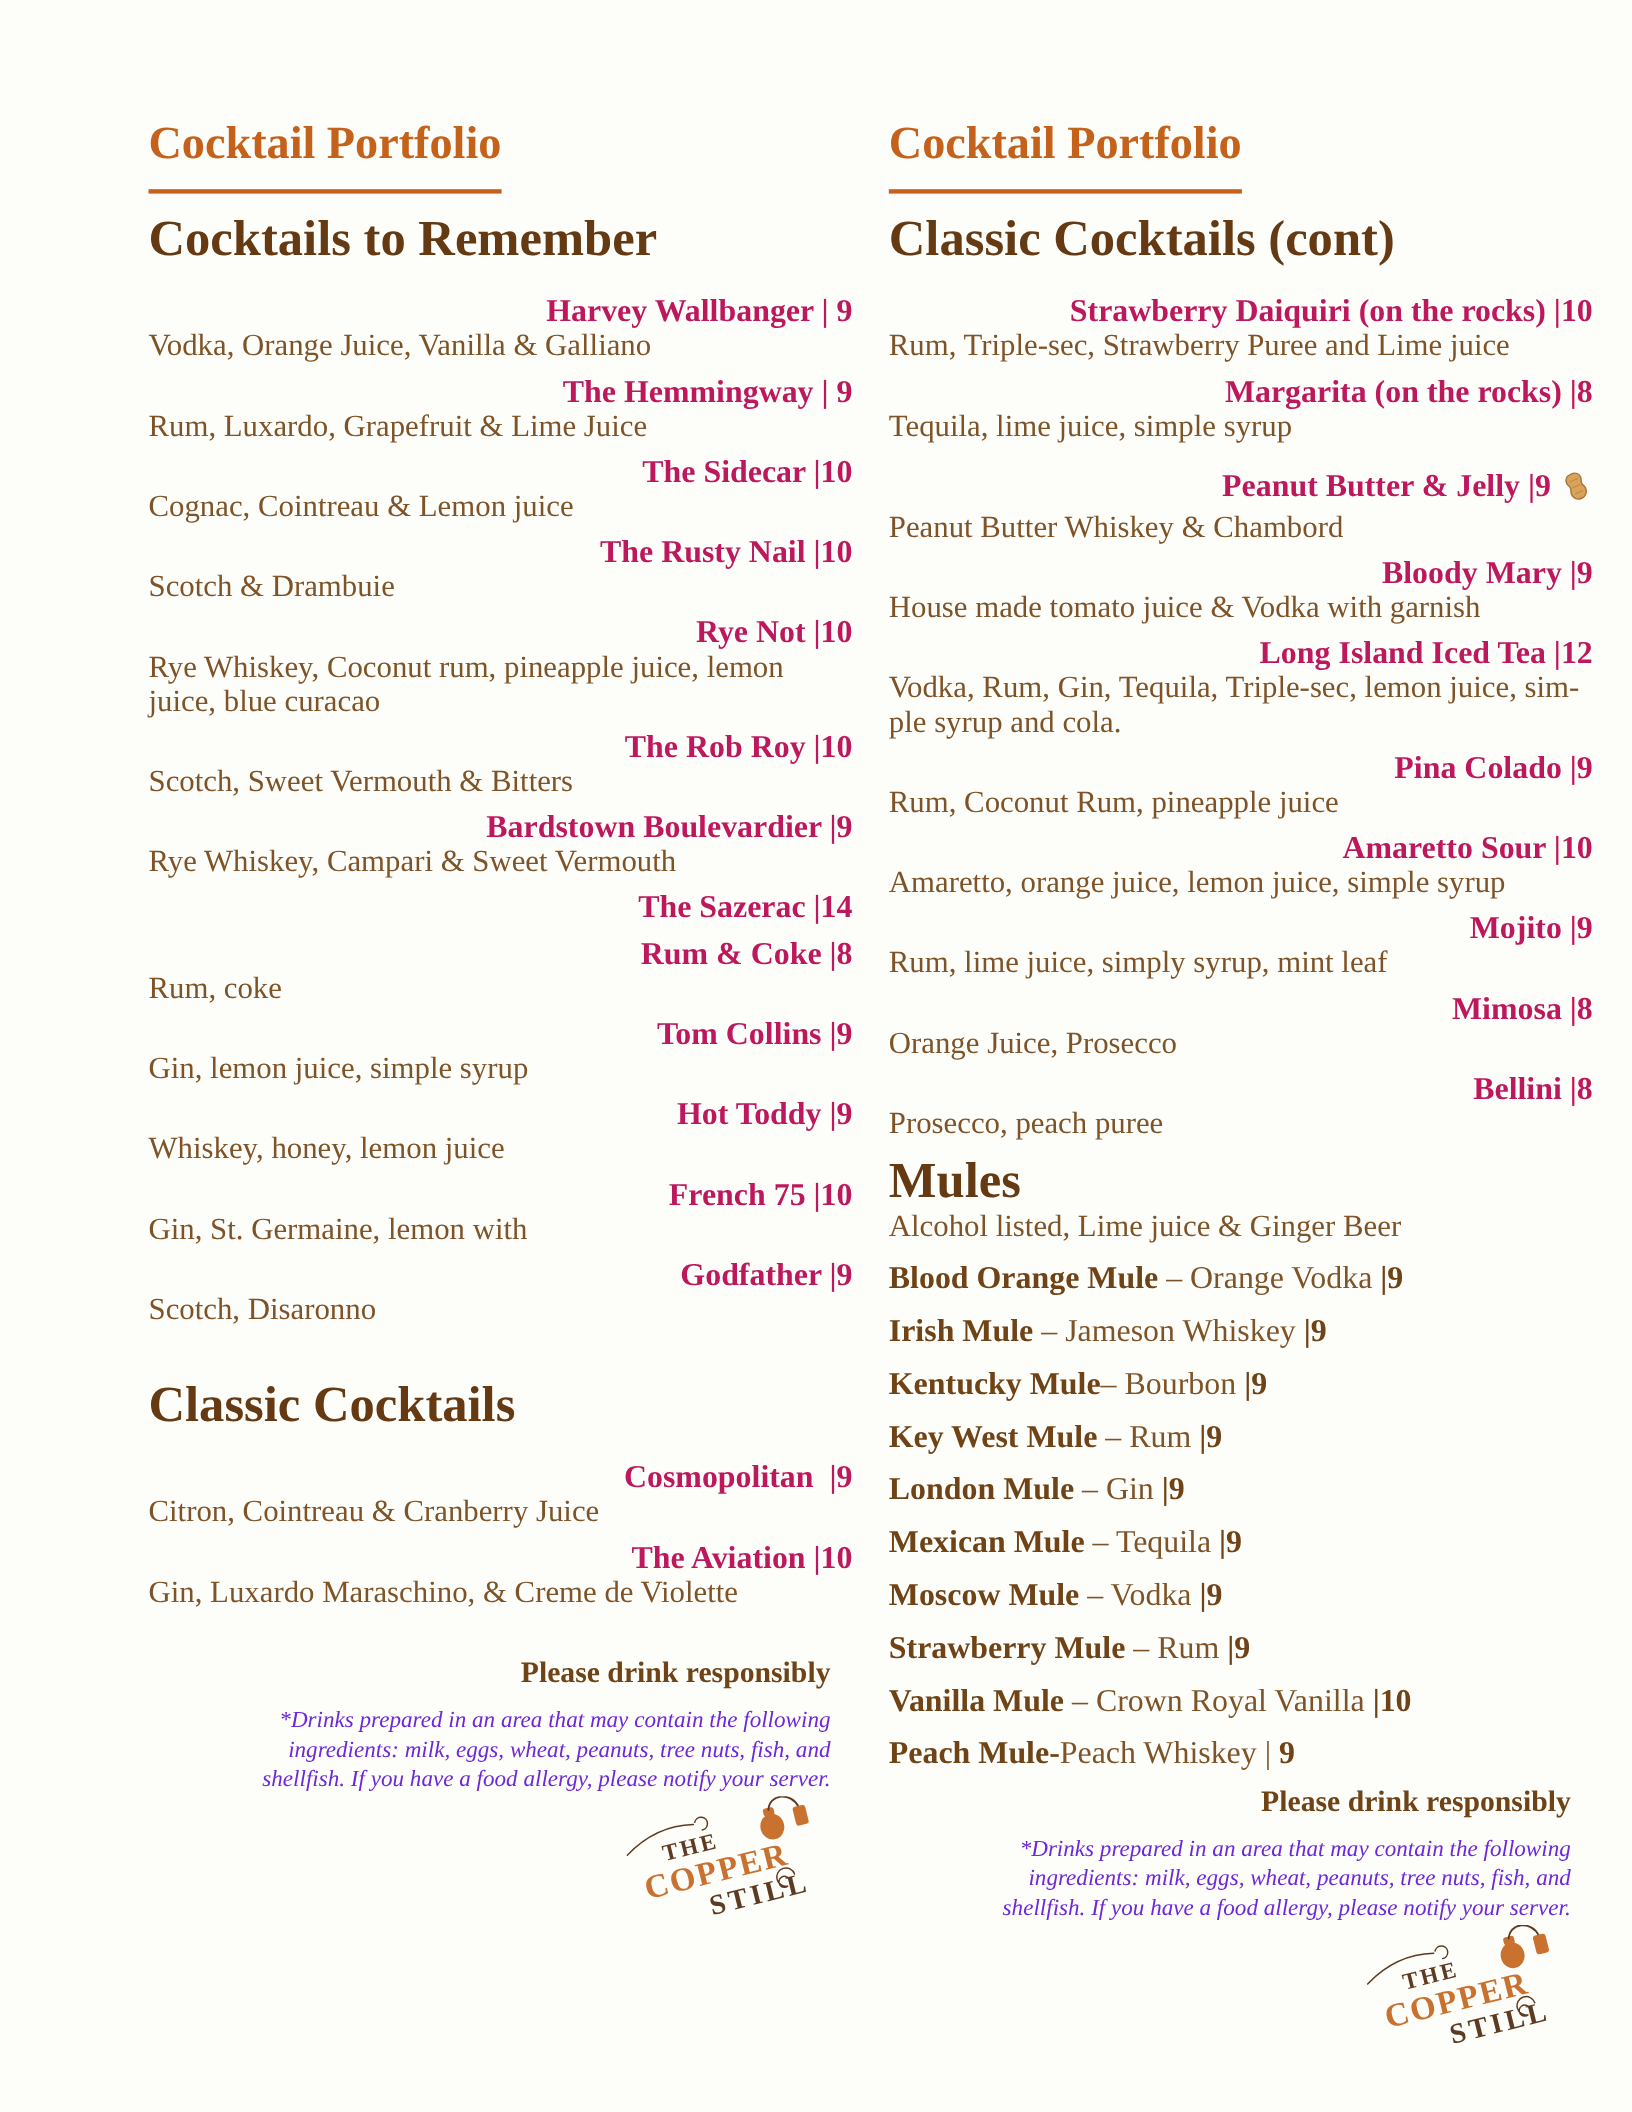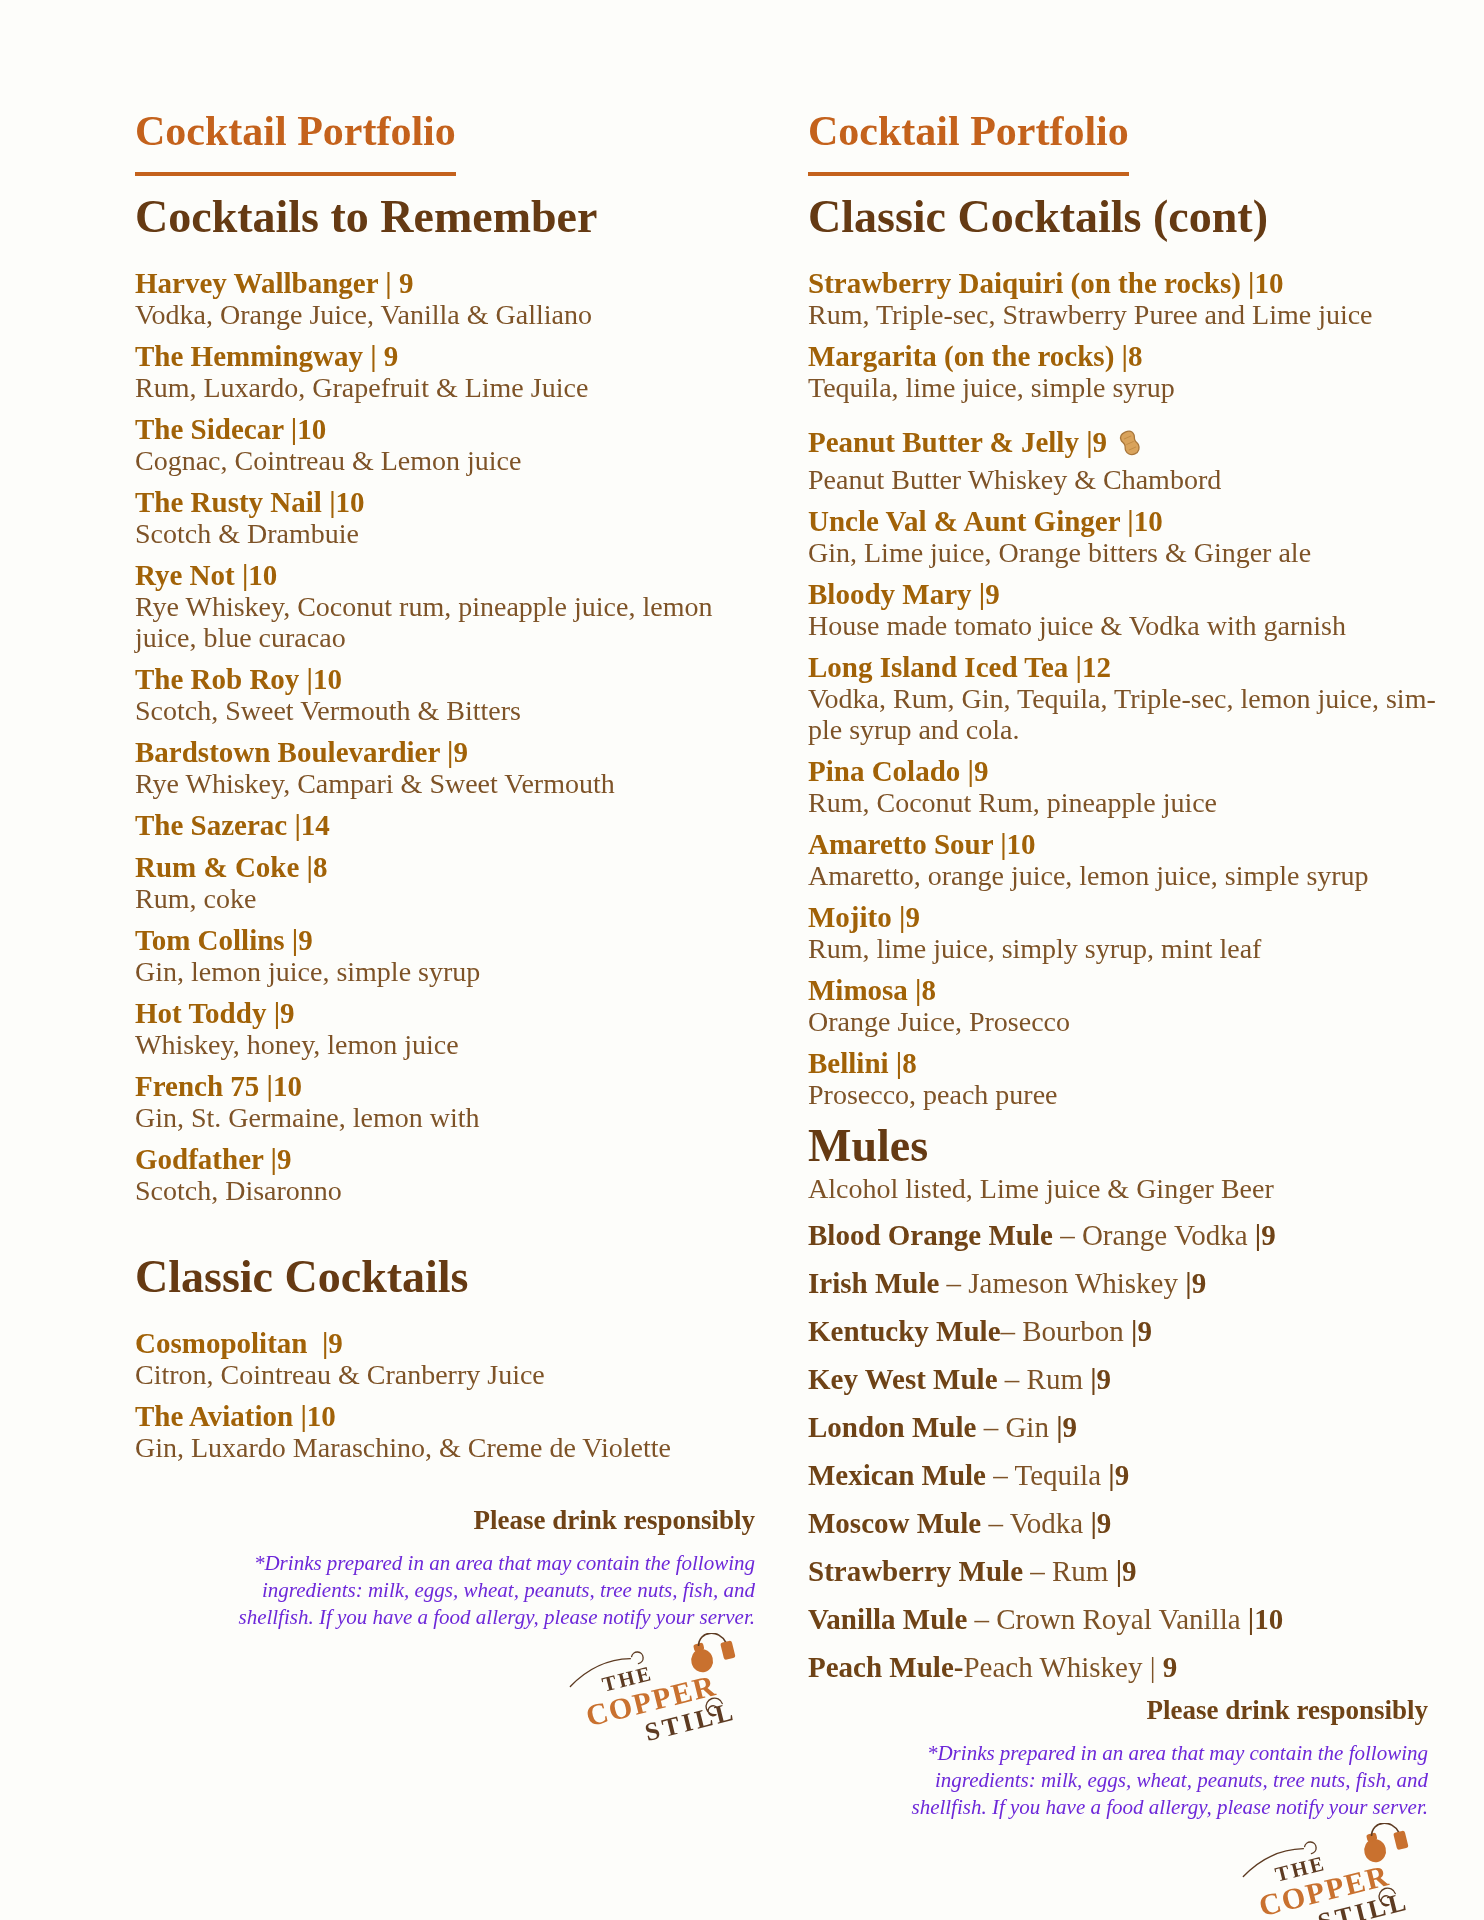"Harvey Wallbanger | 9" .item-name { color: #a16207 -> #be185d; text-align: none -> right }
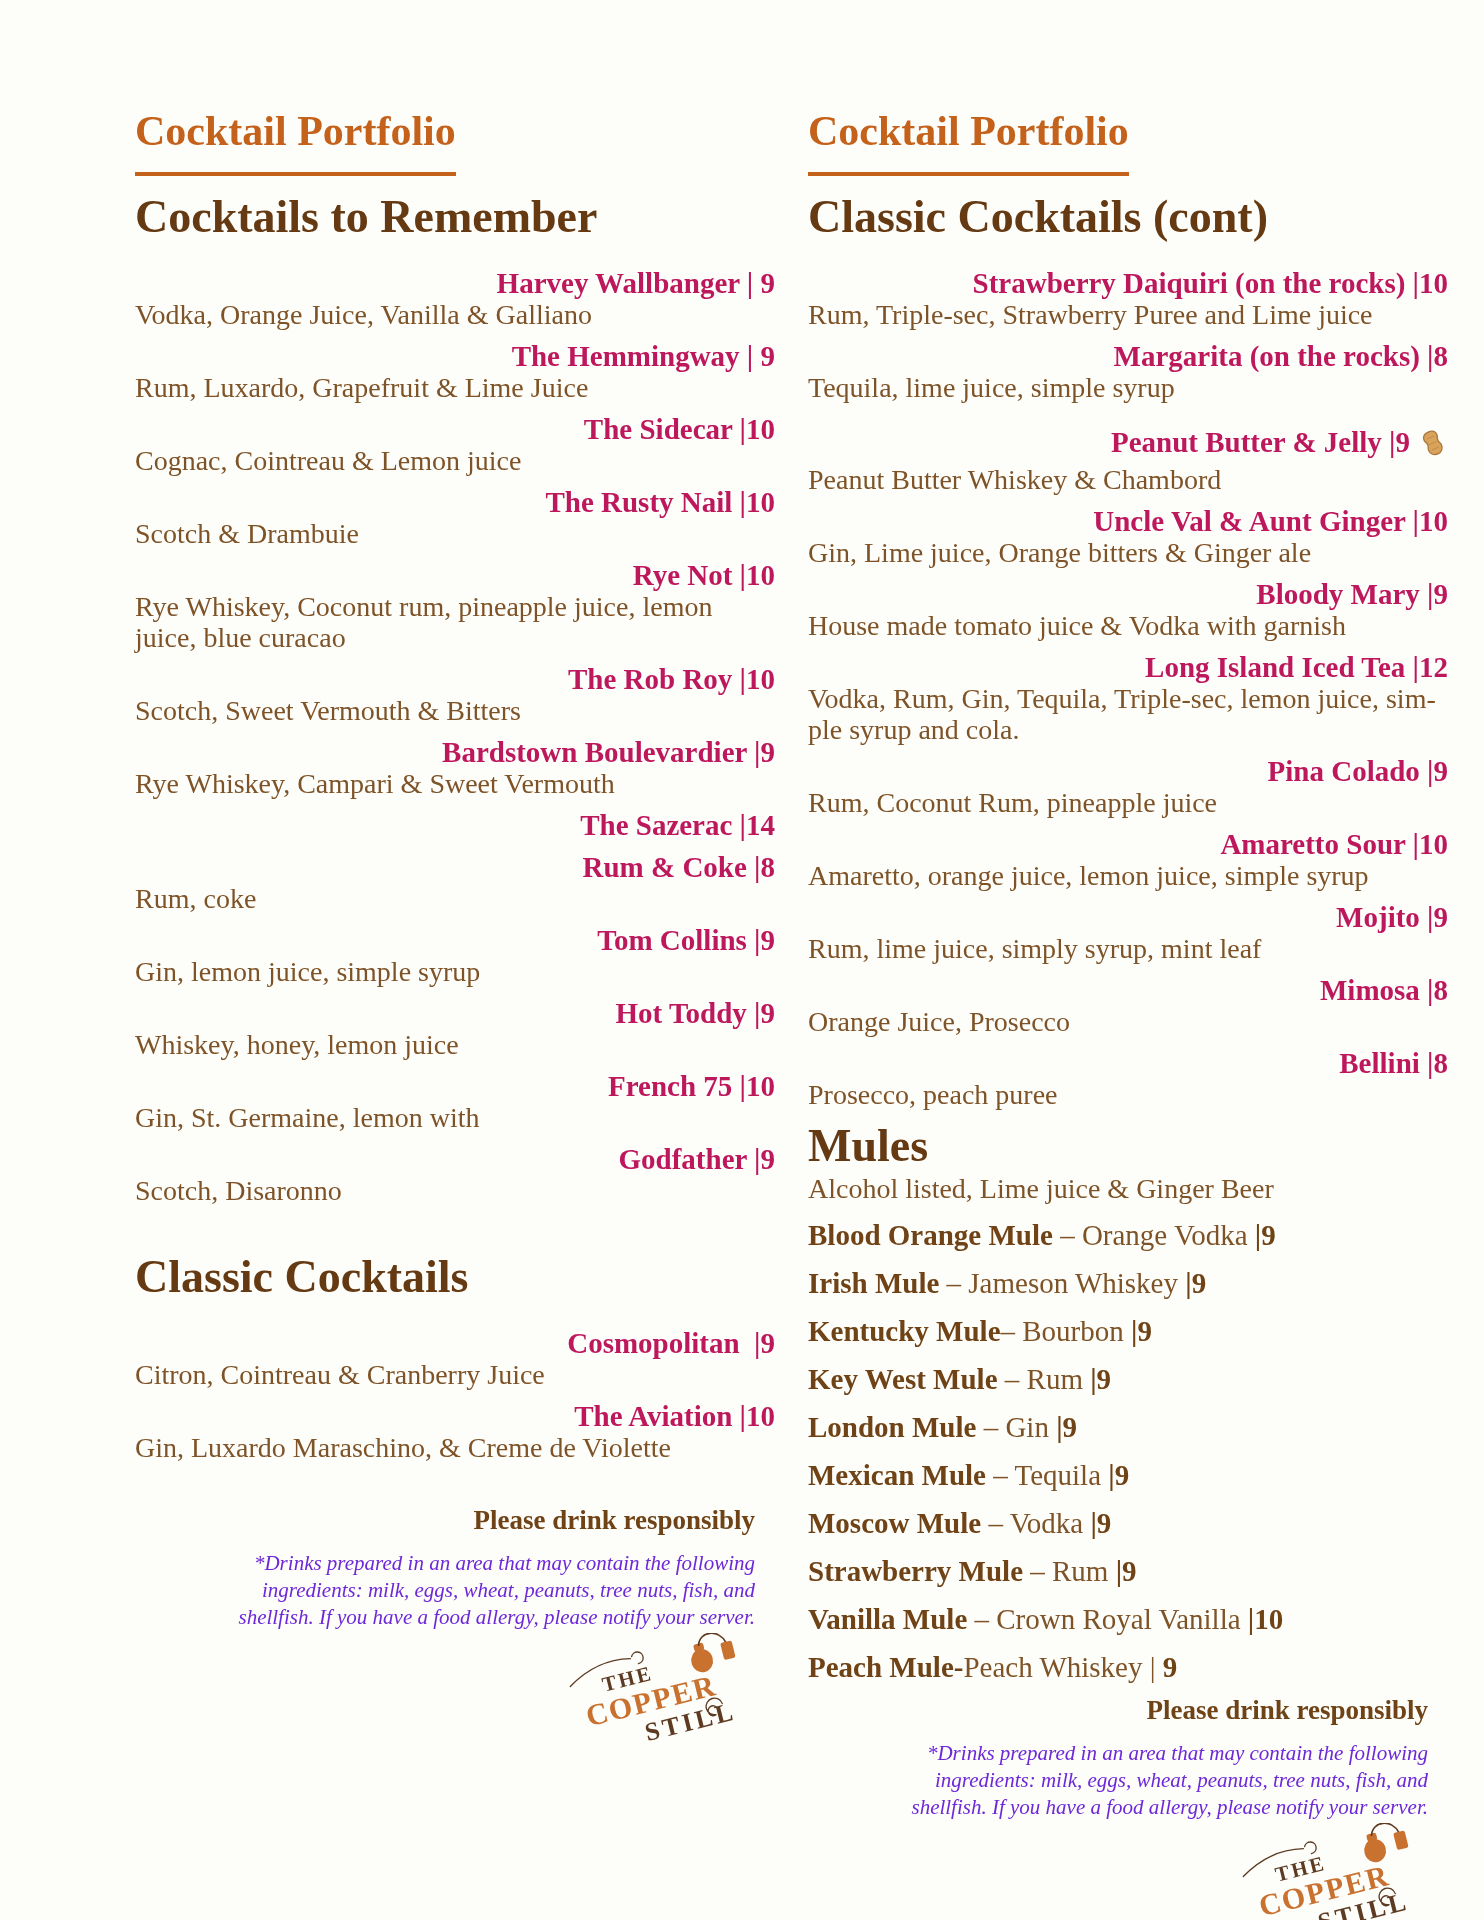"Uncle Val & Aunt Ginger" div.item { html: <div> <div><span>Uncle Val &amp; Aunt Ginger |10</span></div> <div>Gin, Lime juice, Orange bitters &amp; Ginger ale</div> </div> -> none }
